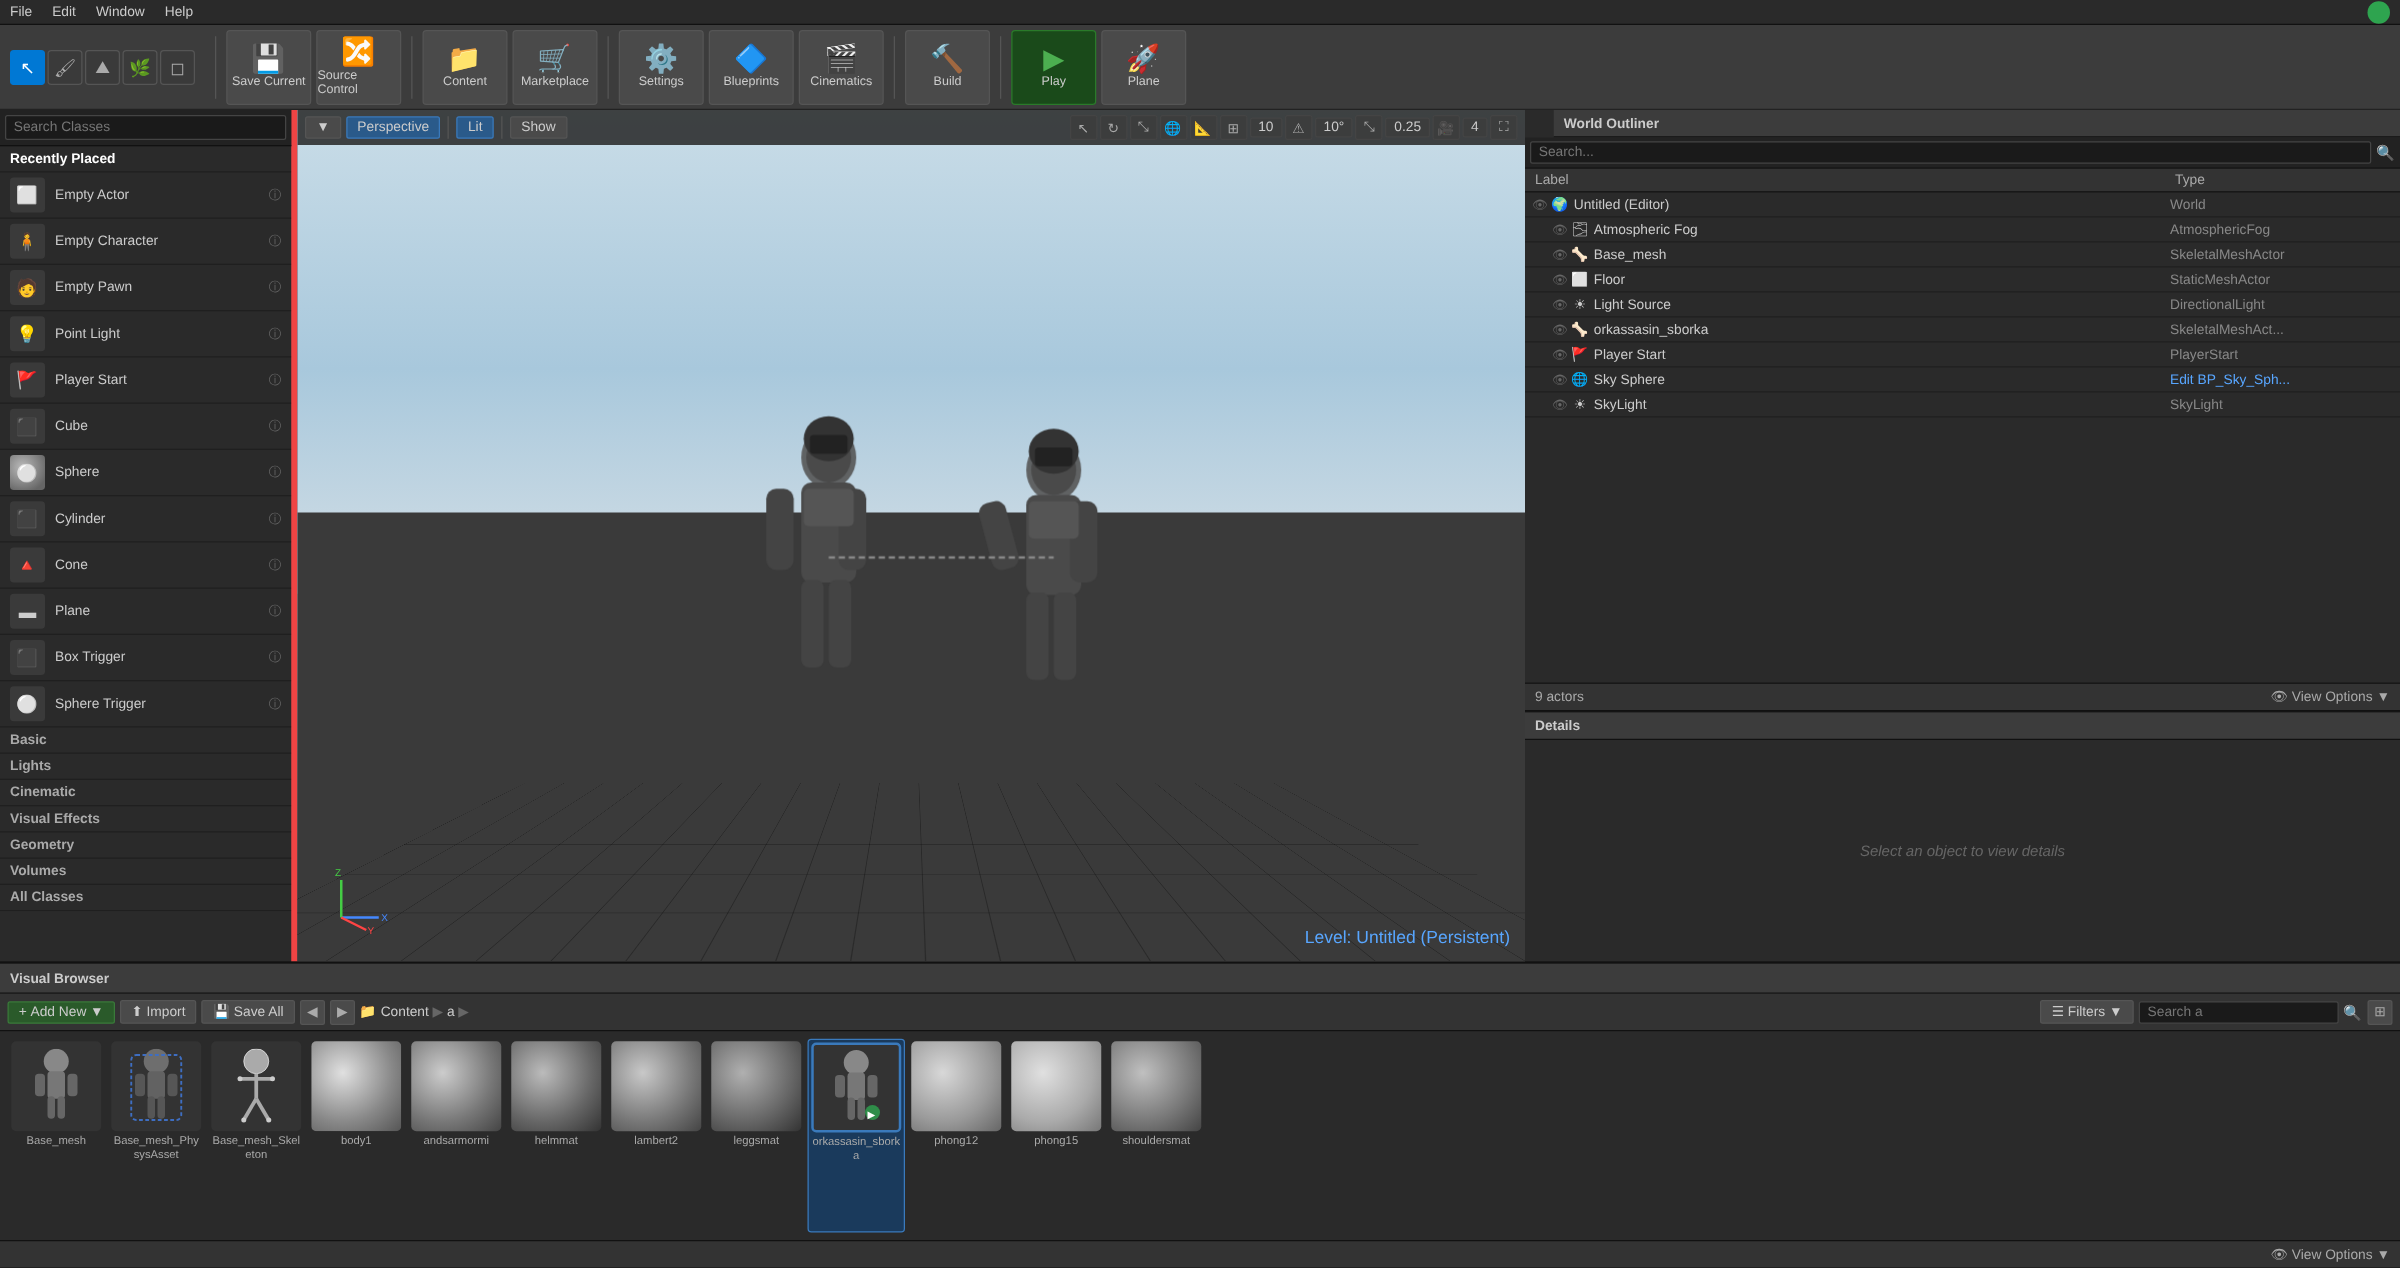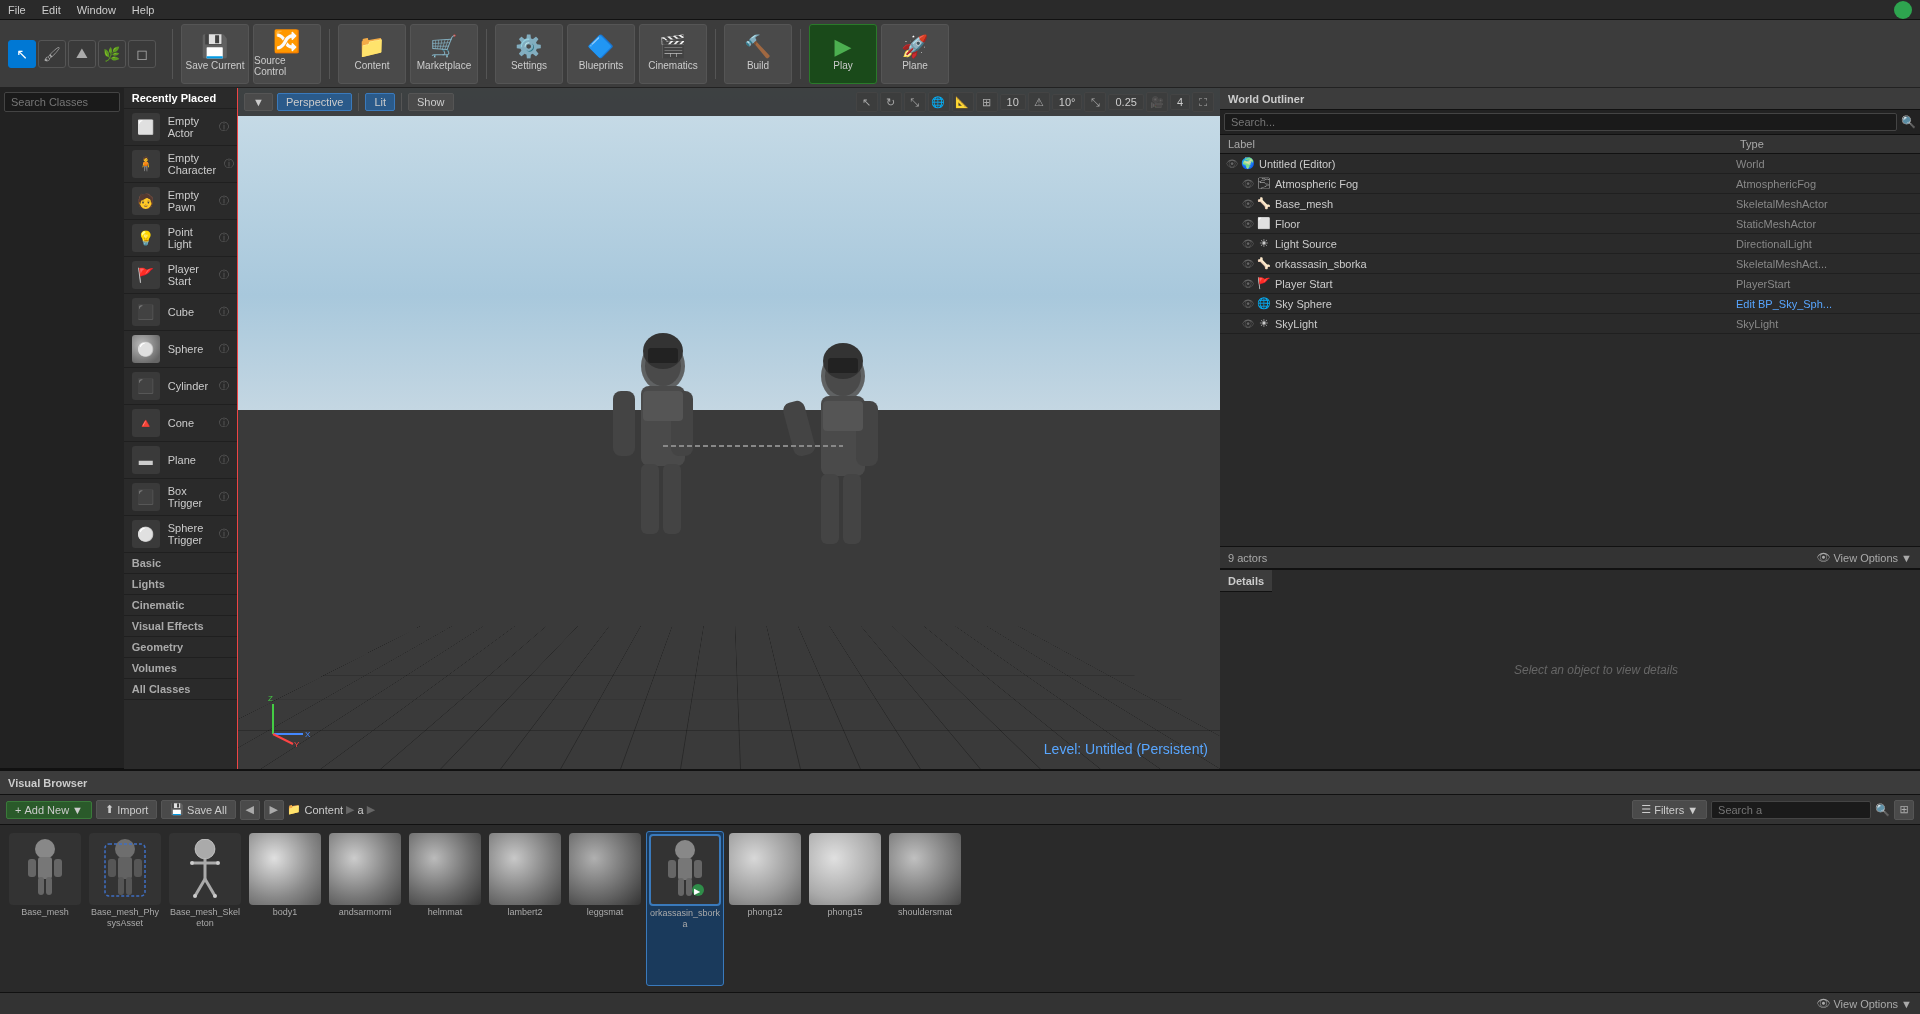"Search Classes" #place-panel { border-right: 1px solid #ef4444 -> 5px solid #ef4444; flex-direction: none -> column }
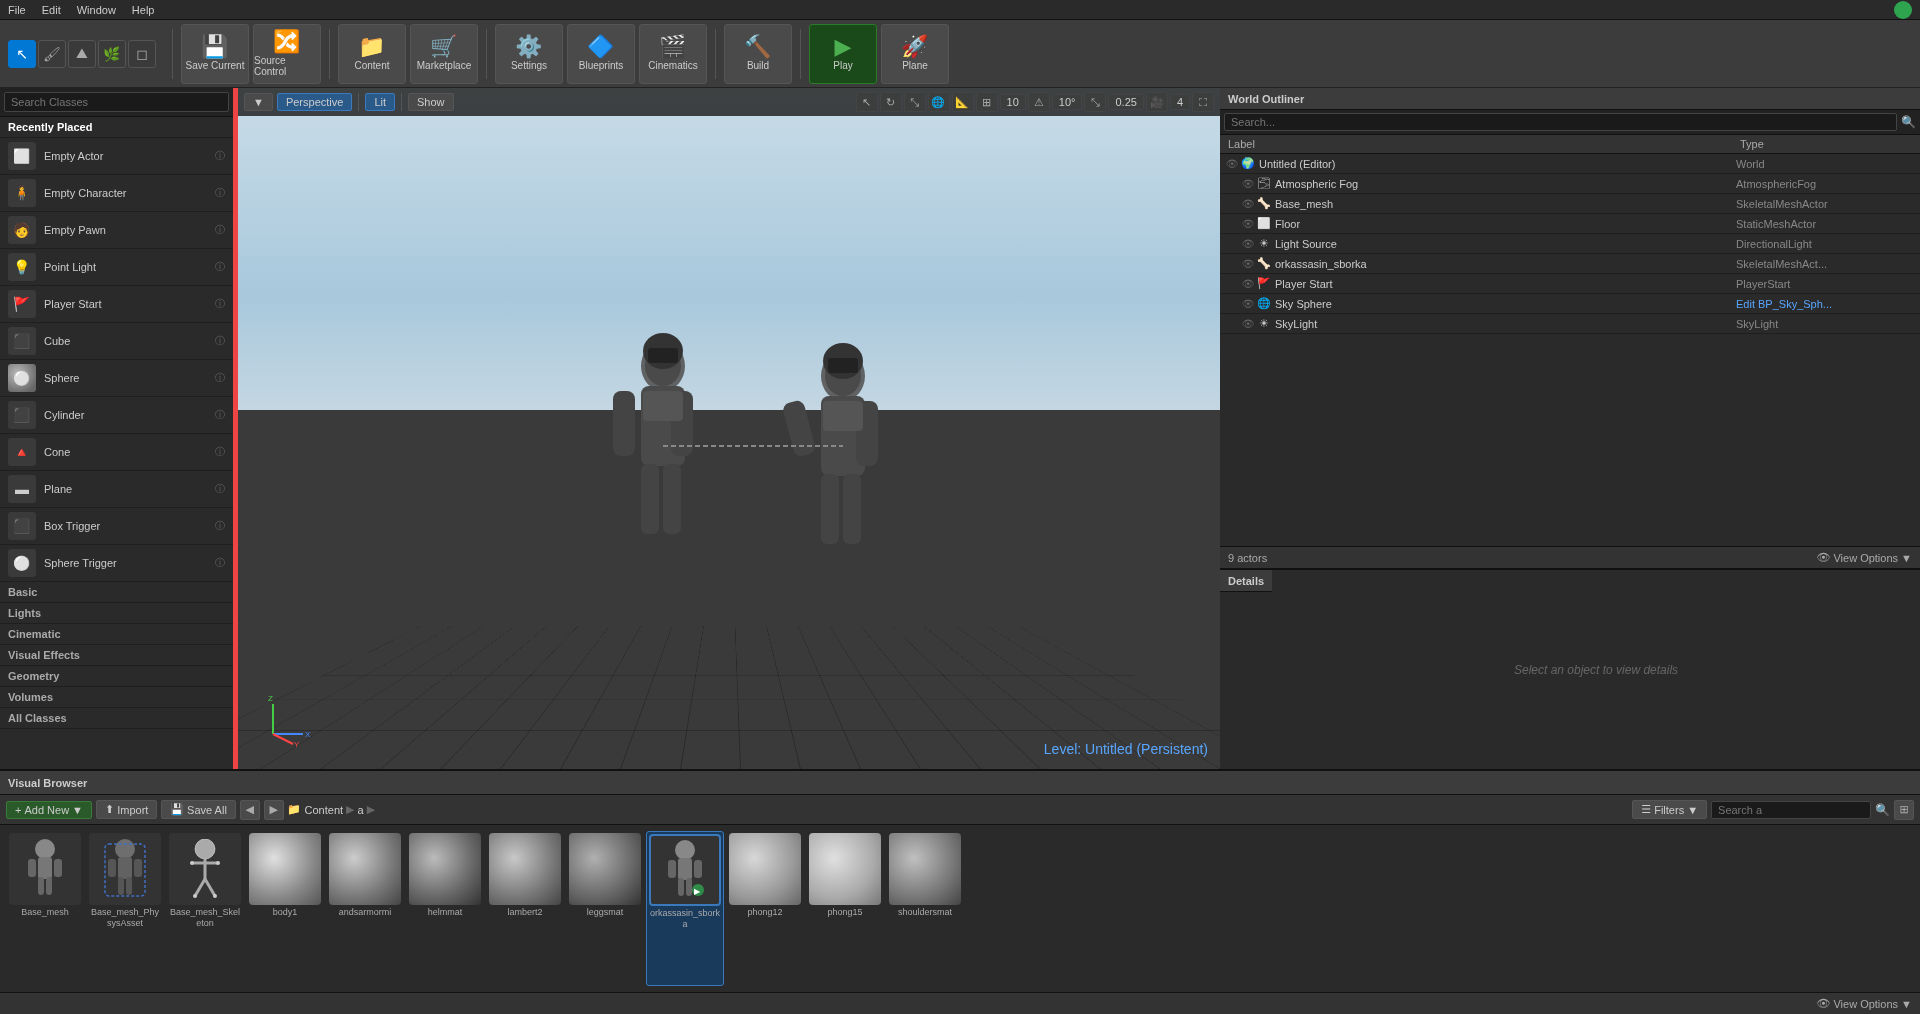"World Outliner" #world-outliner-header { margin-left: none -> 23px }
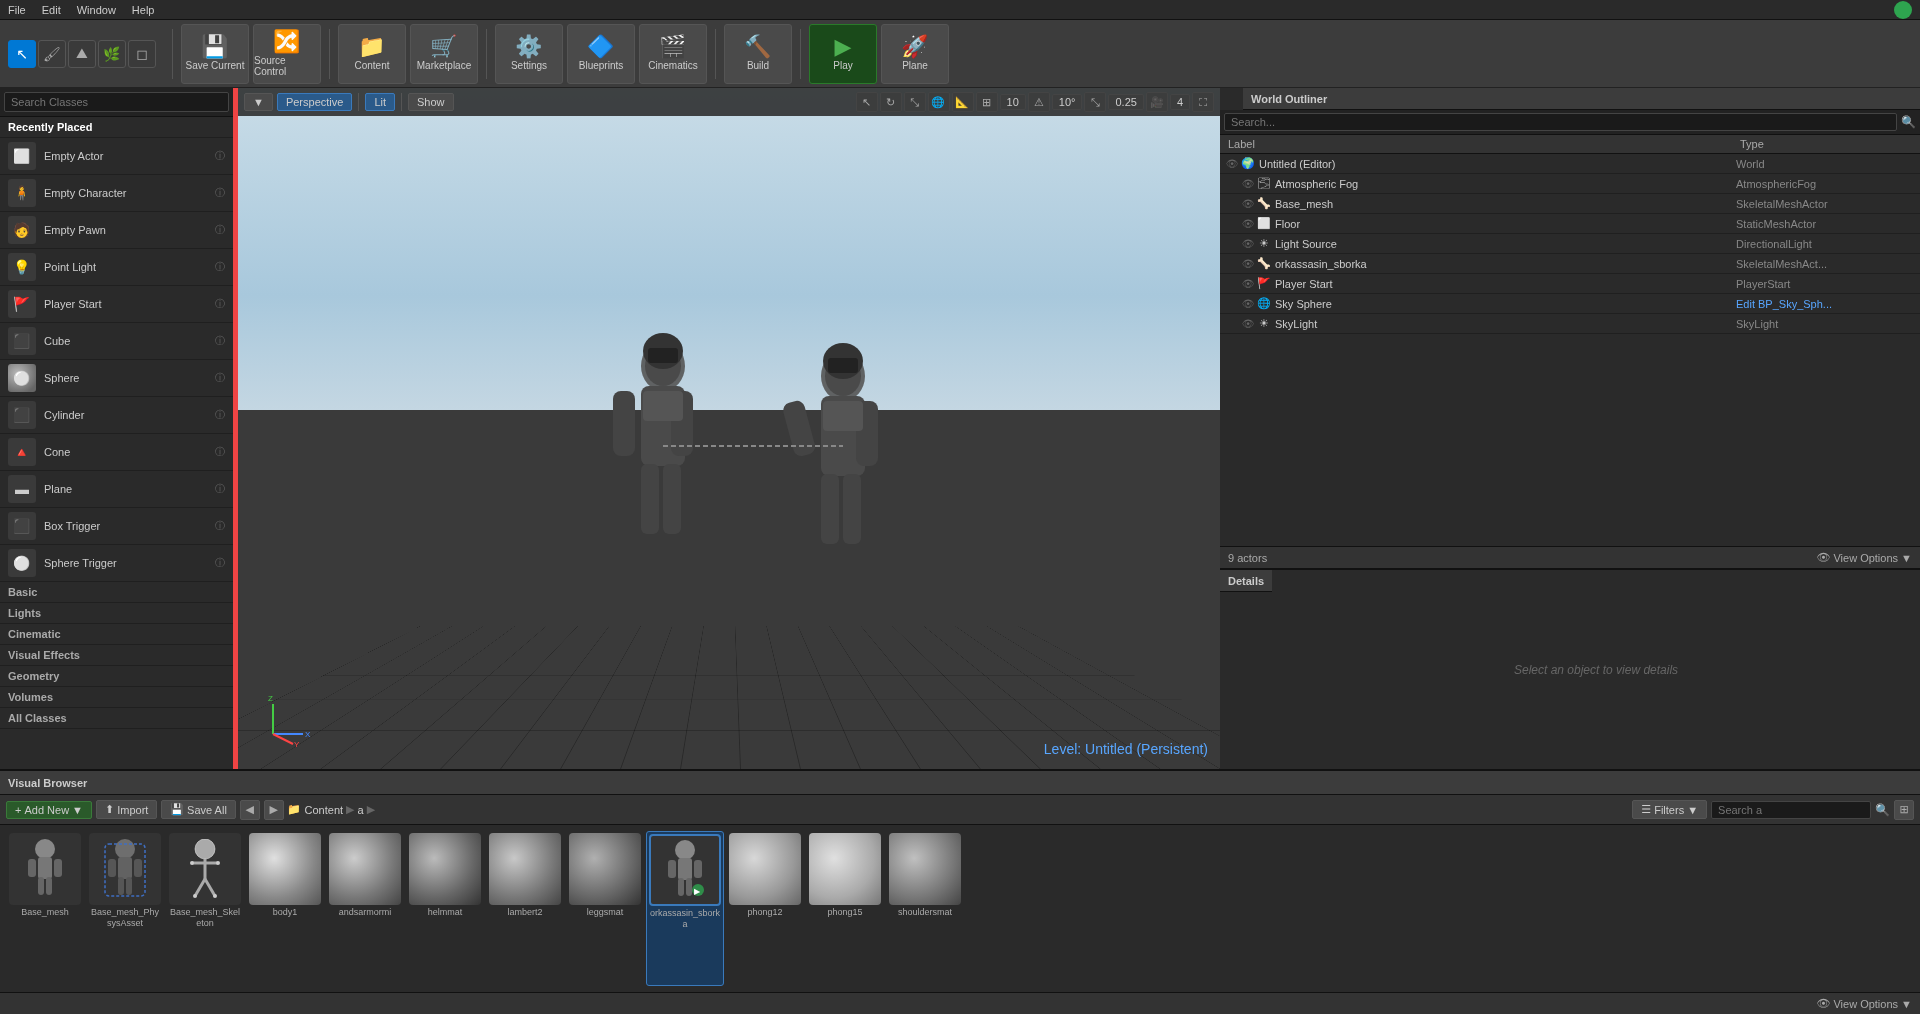"Details" #details-panel { flex-direction: row -> column }
